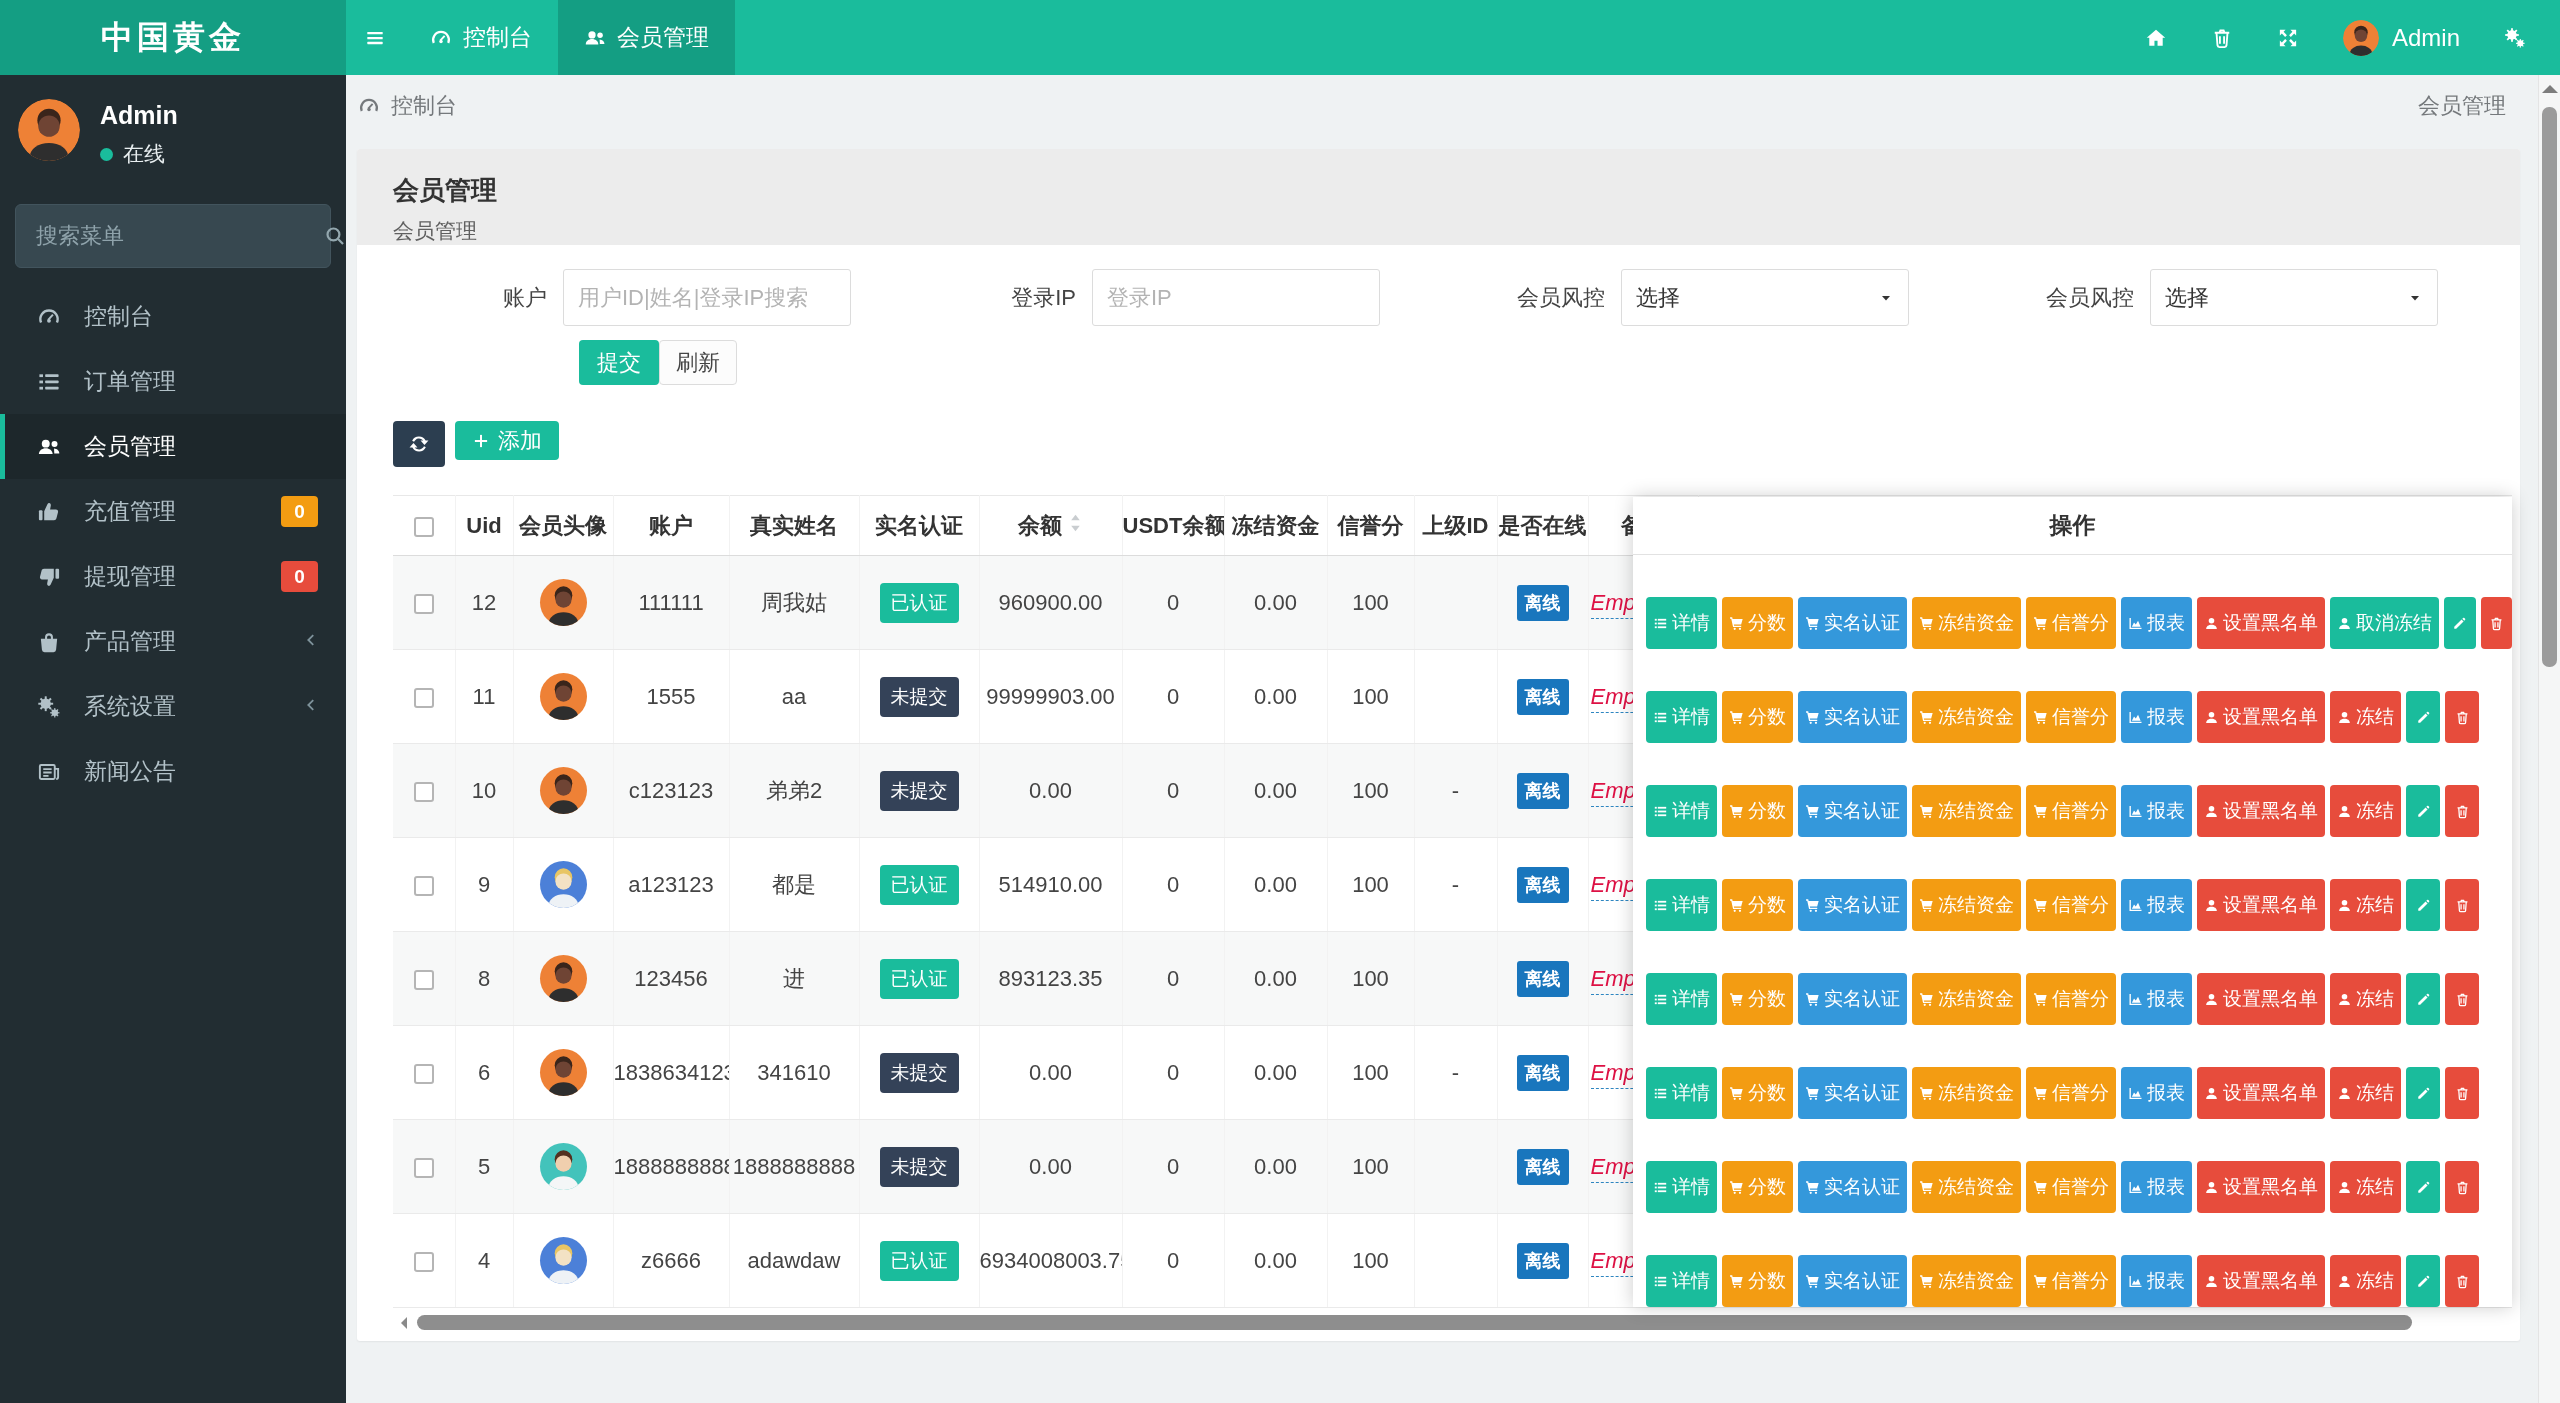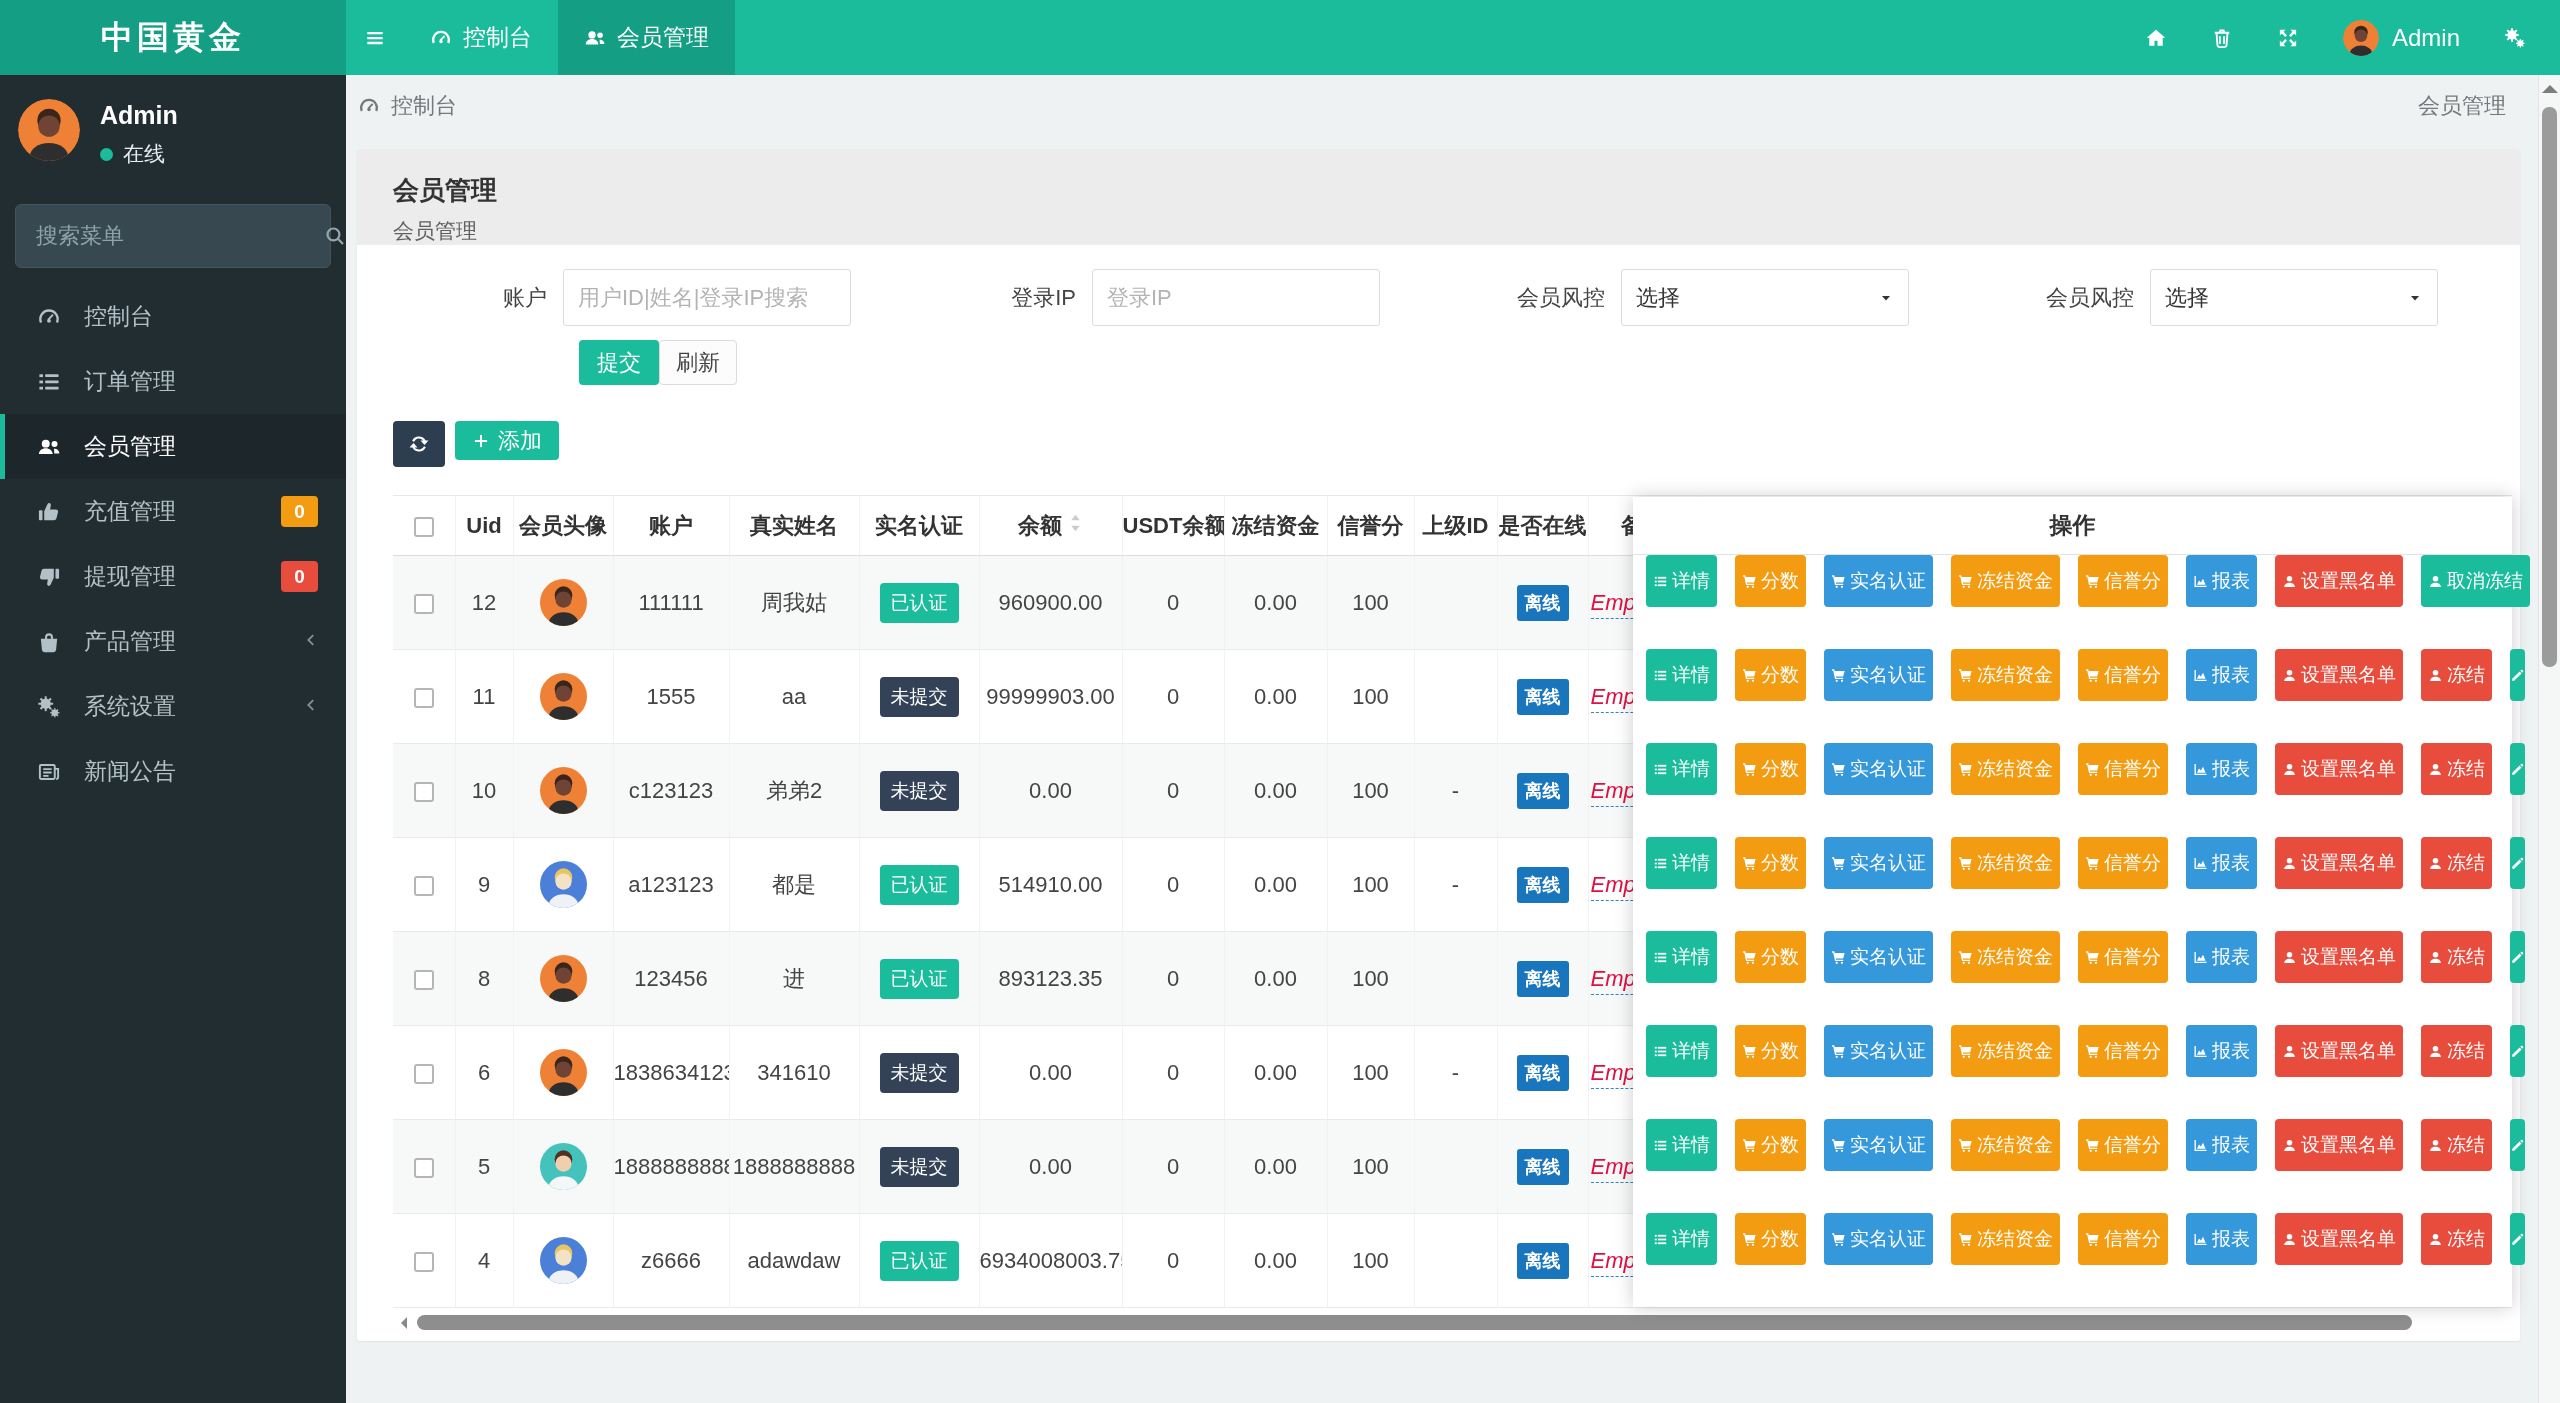"详情" .ops-row { align-items: flex-start -> flex-end; gap: 18px -> 5px }
